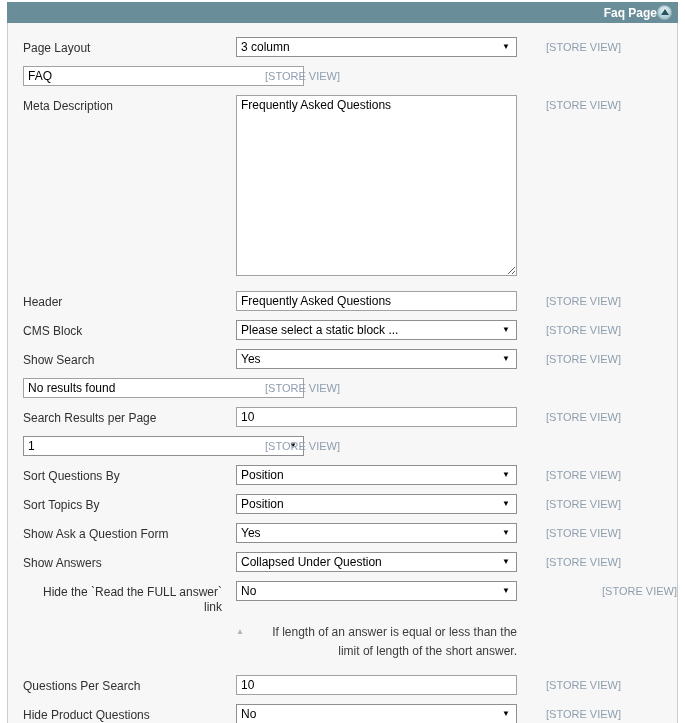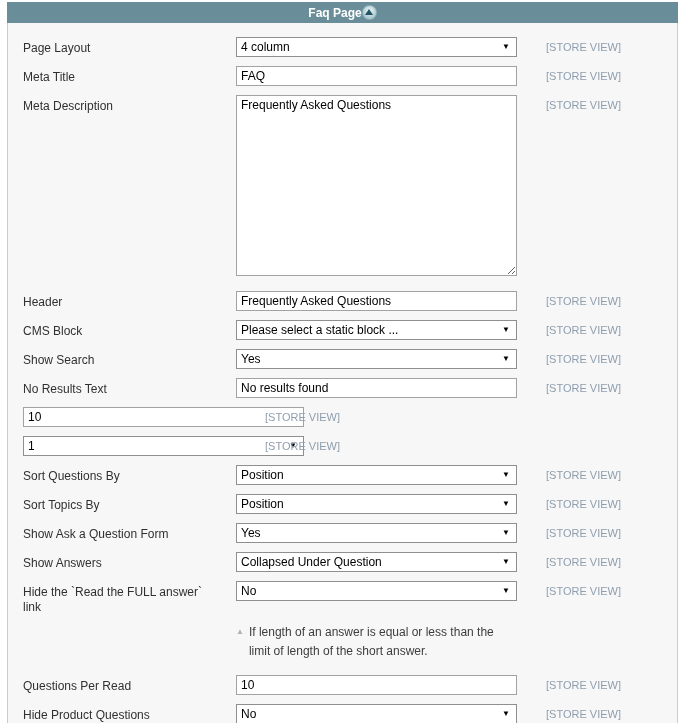"Faq Page" .panel-header { justify-content: center -> flex-end }
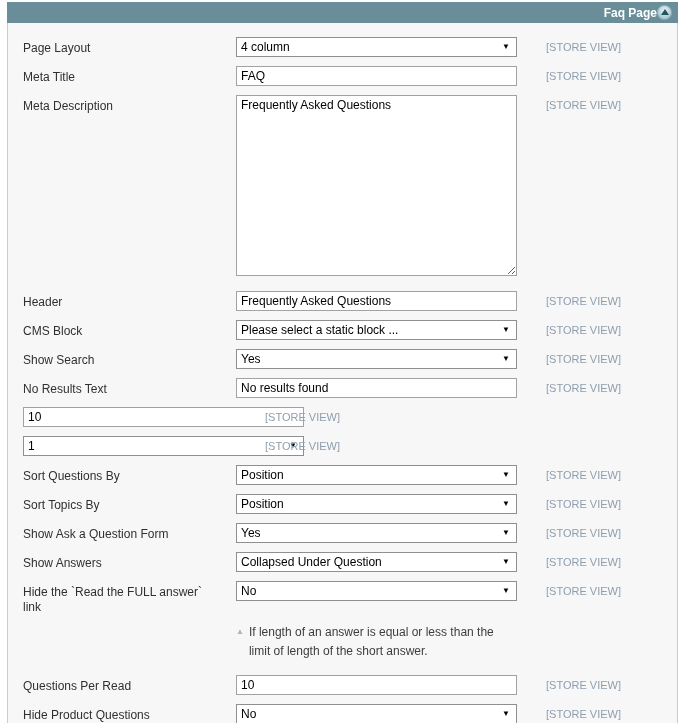"4 column" span.select-value { text: 4 -> 3 }
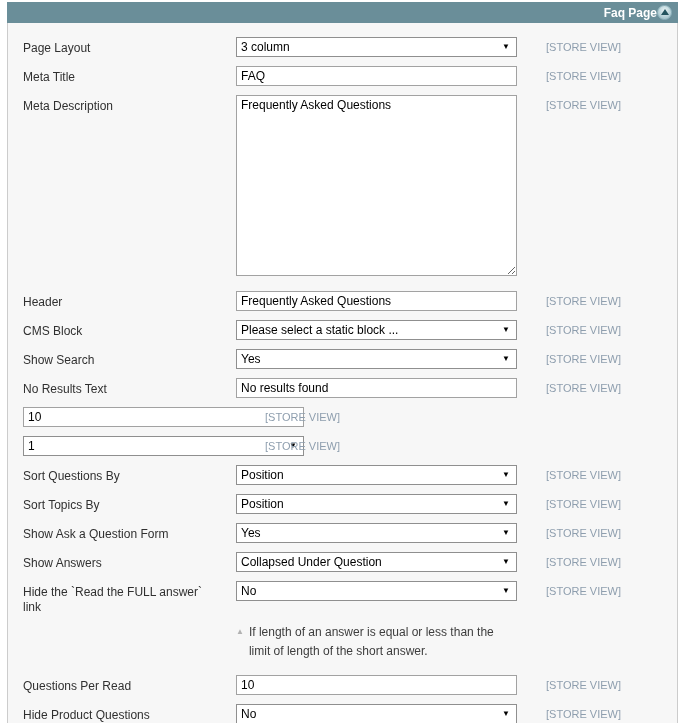"Meta Title" label.field-label { html: <label>Meta Title</label> -> none }
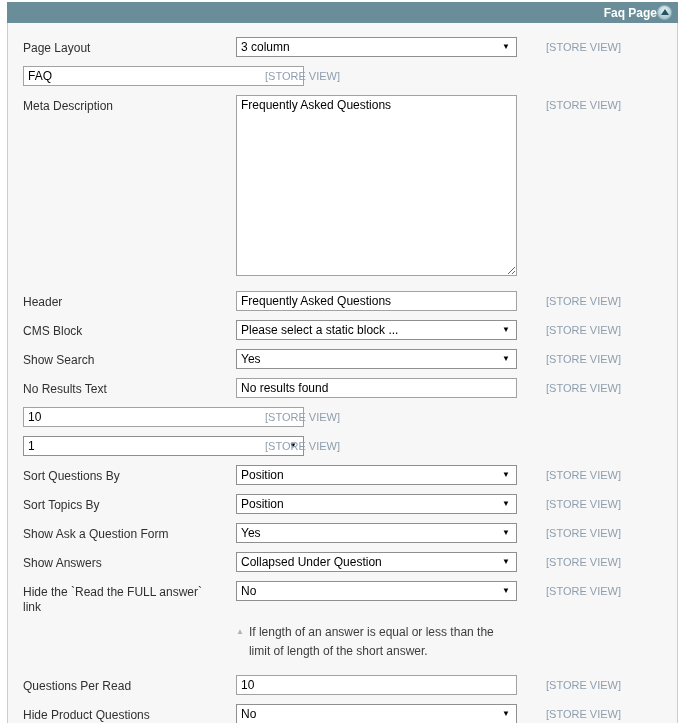"No Results Text" label.field-label { html: <label>No Results Text</label> -> none }
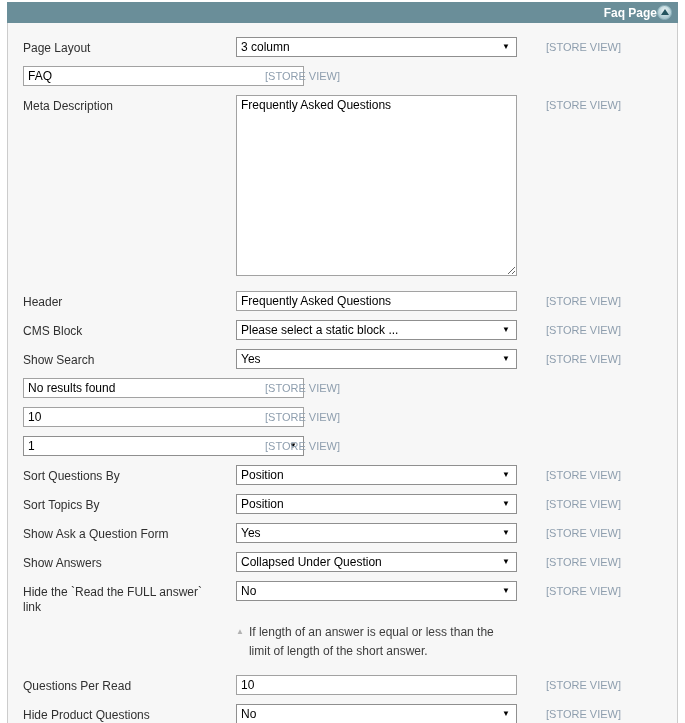"Search Results per Page" label.field-label { html: none -> <label>Search Results per Page</label> }
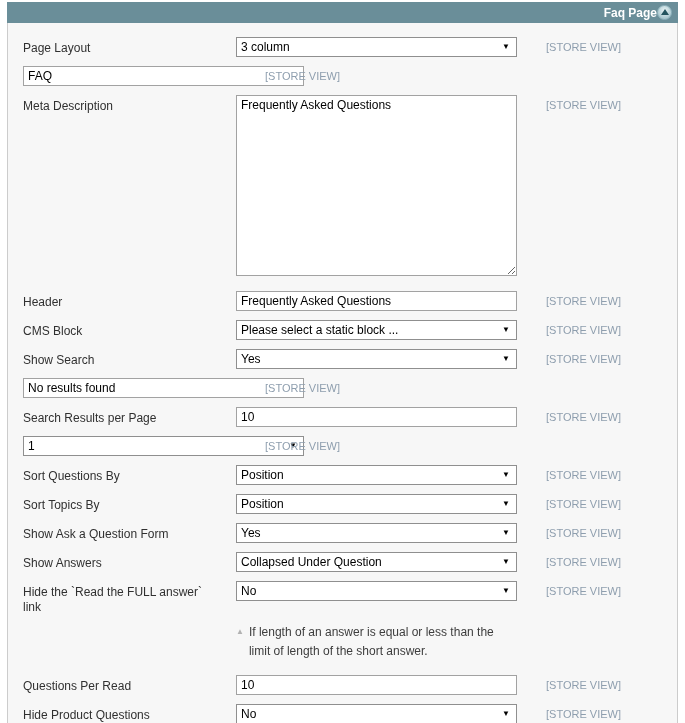"Hide the `Read the FULL" .row-noted { text-align: none -> right }
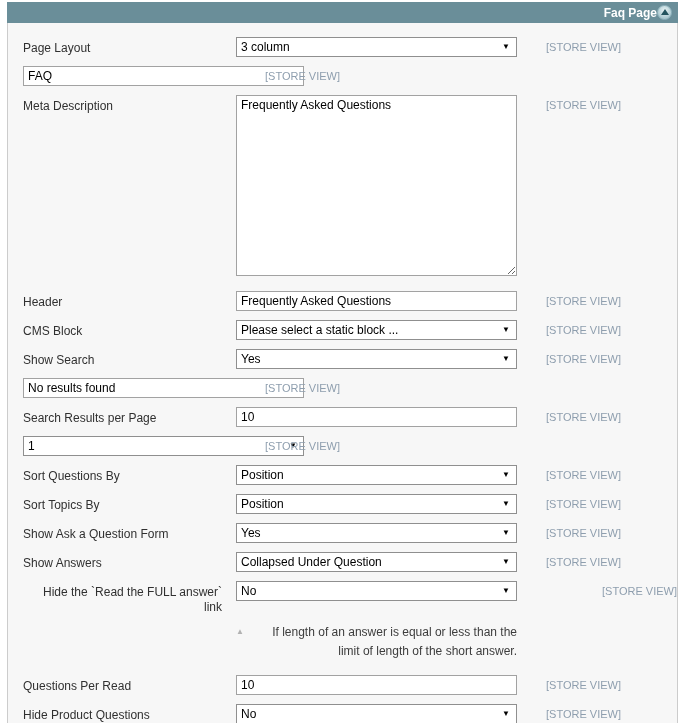"Questions Per Read" label.field-label { text: Read -> Search }
